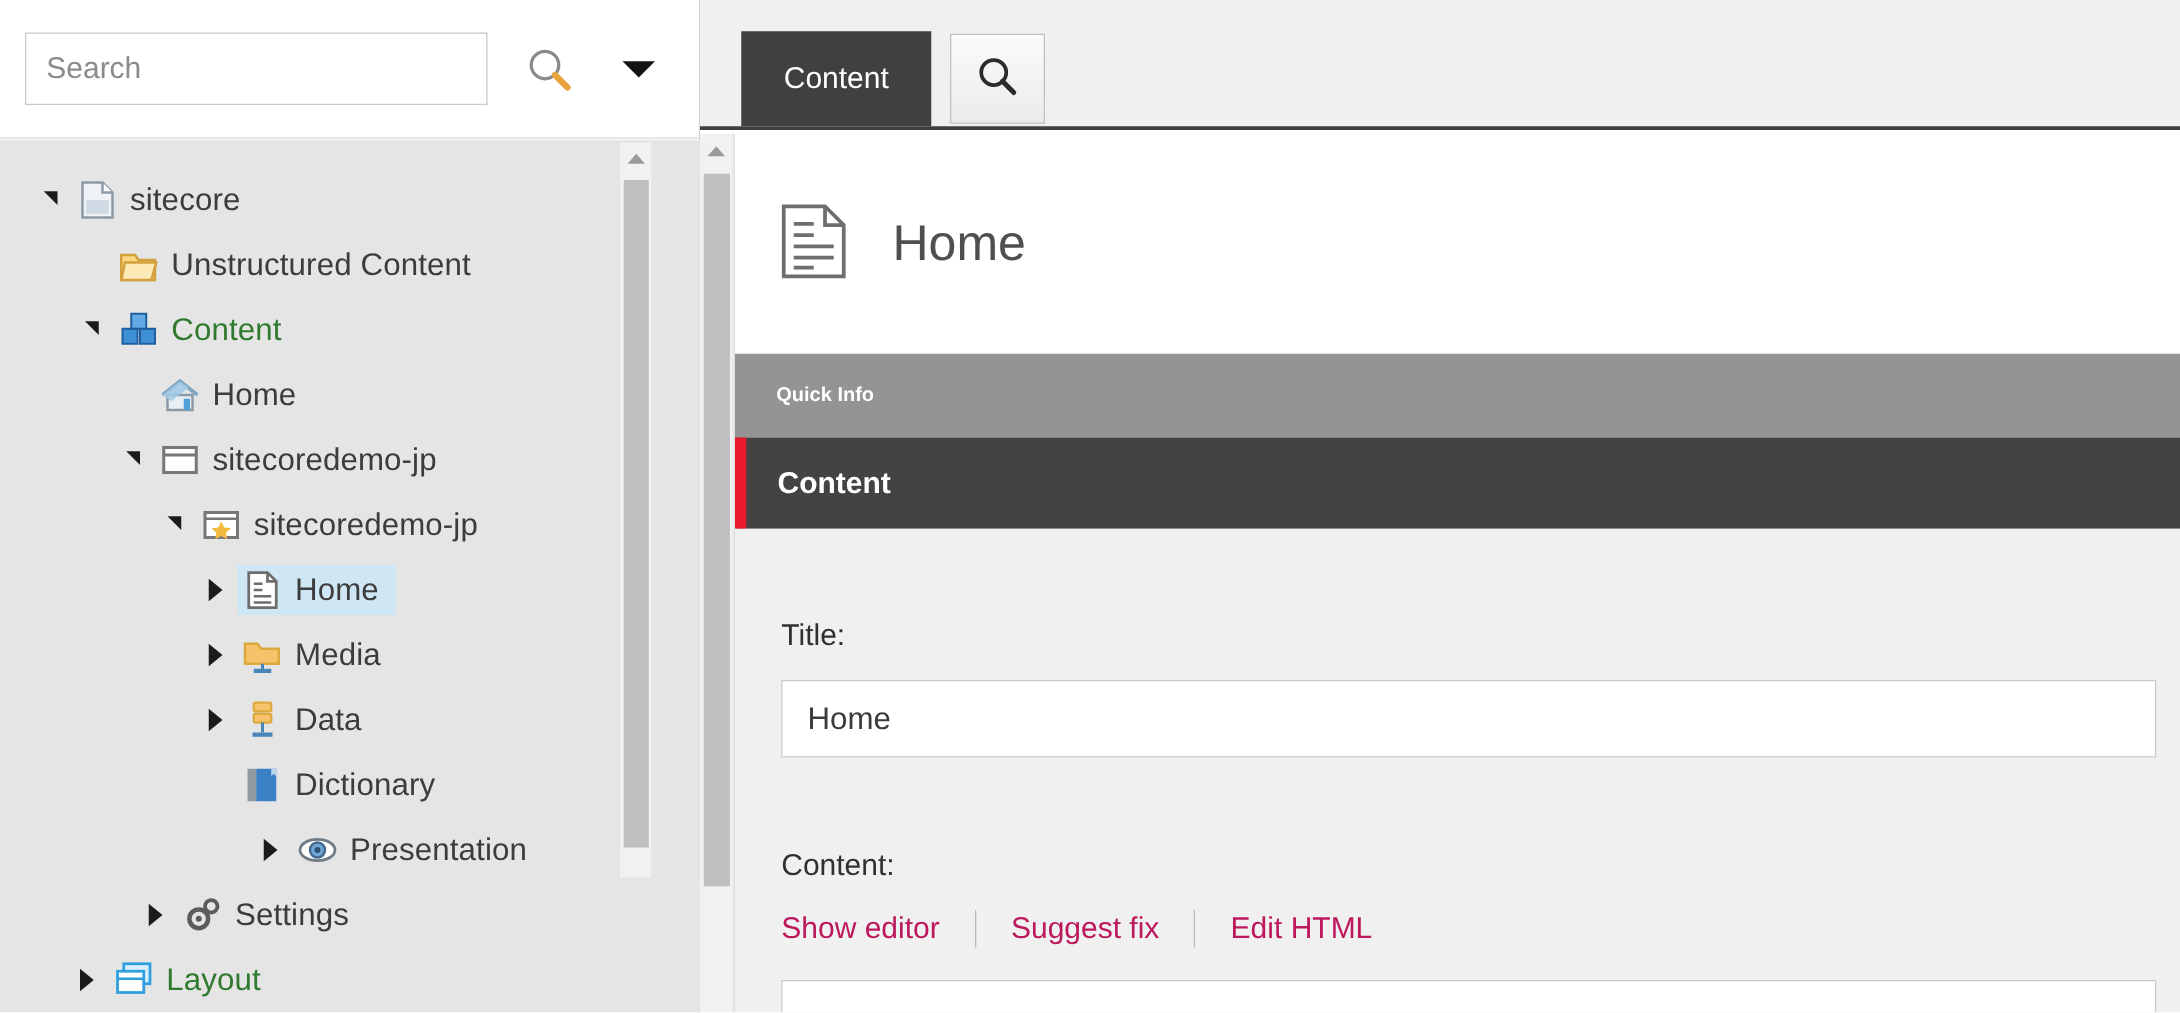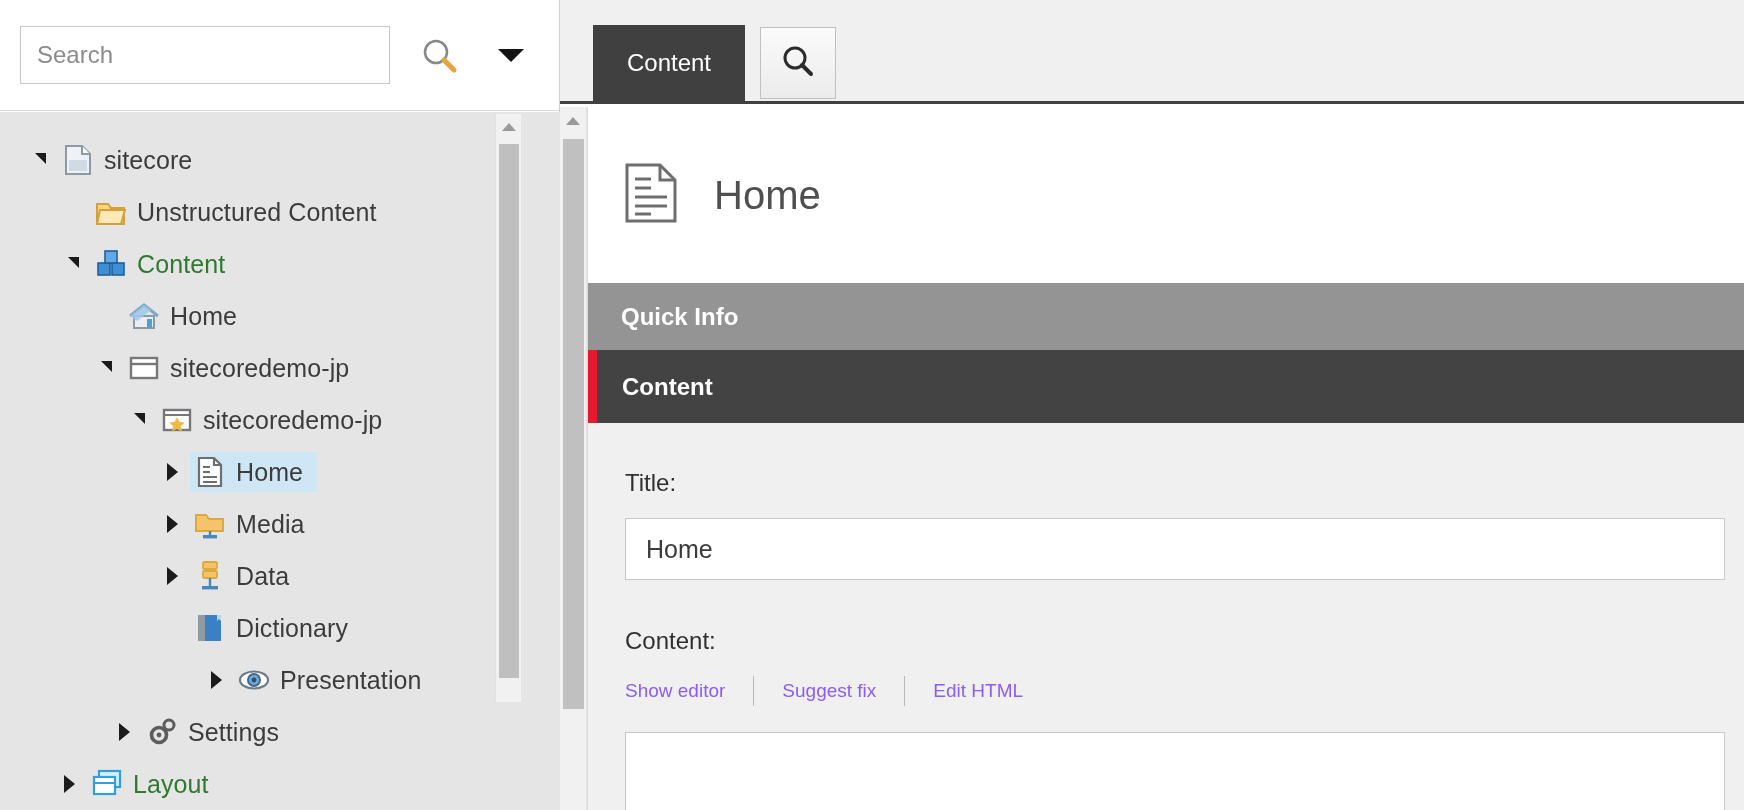"Quick Info" .sect-quickinfo span { font-size: 24px -> 16px }
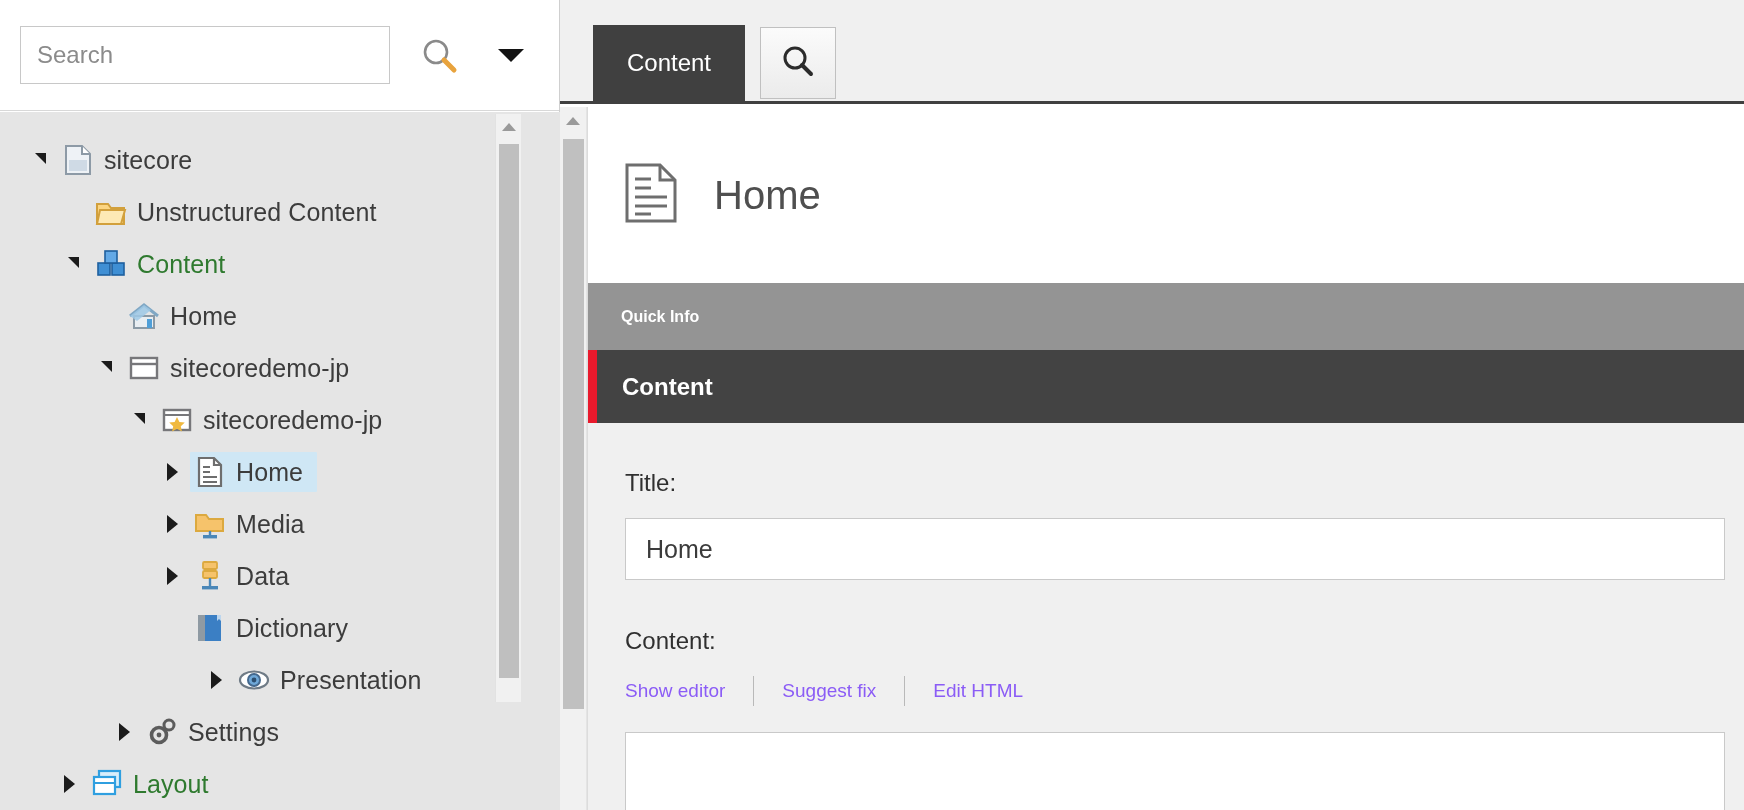"Title:" .fld-label { margin-top: none -> 26px }
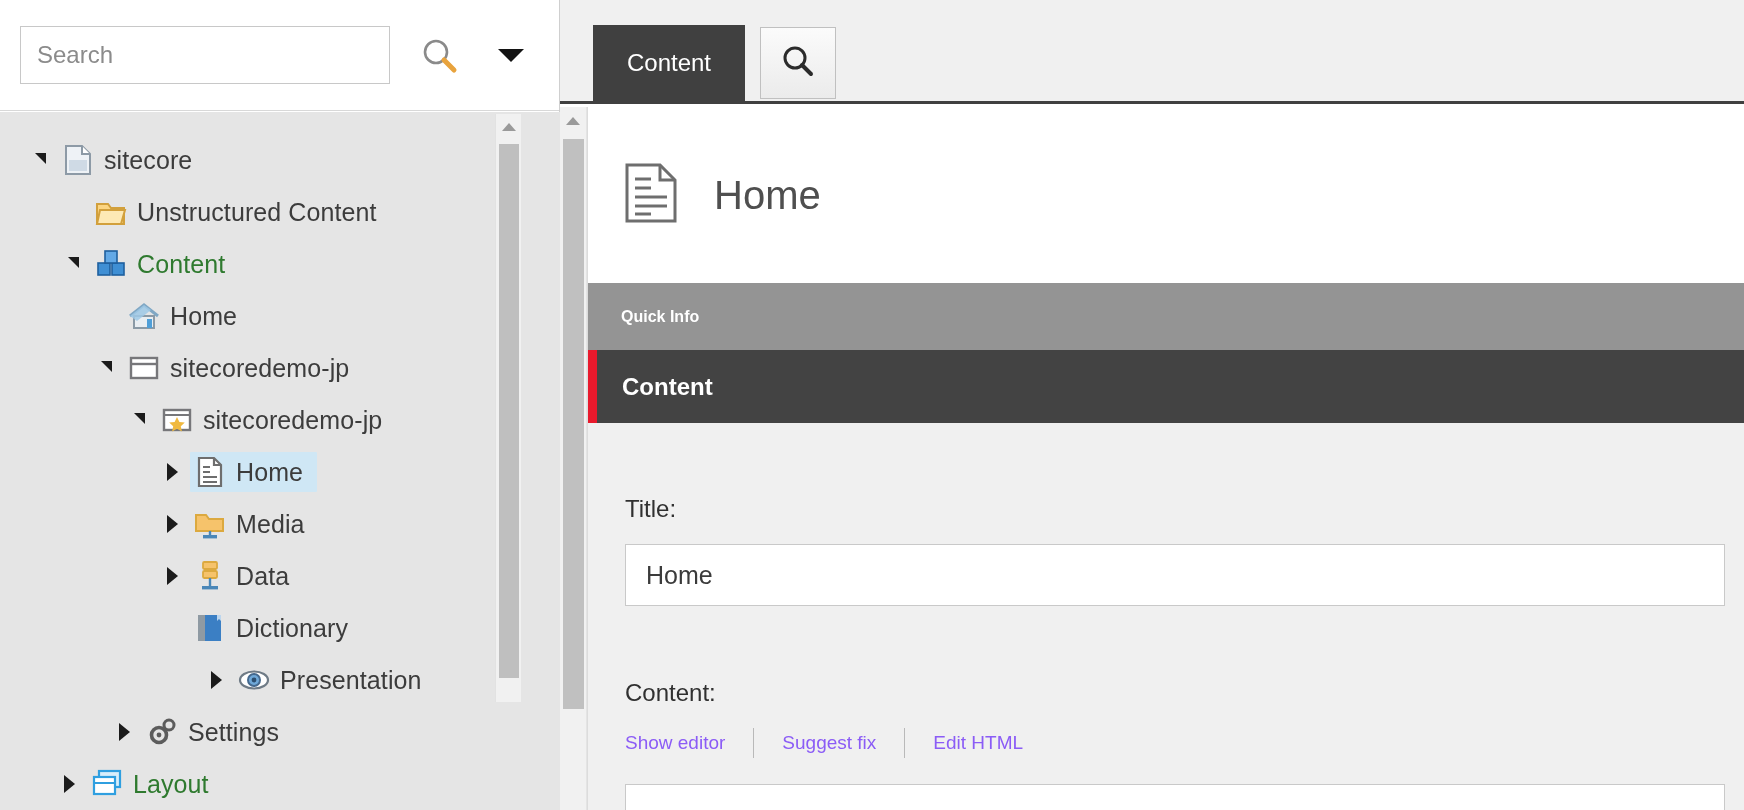"Show editor" .lnk { color: #8b5cf6 -> #be185d; font-size: 19px -> 24px }
